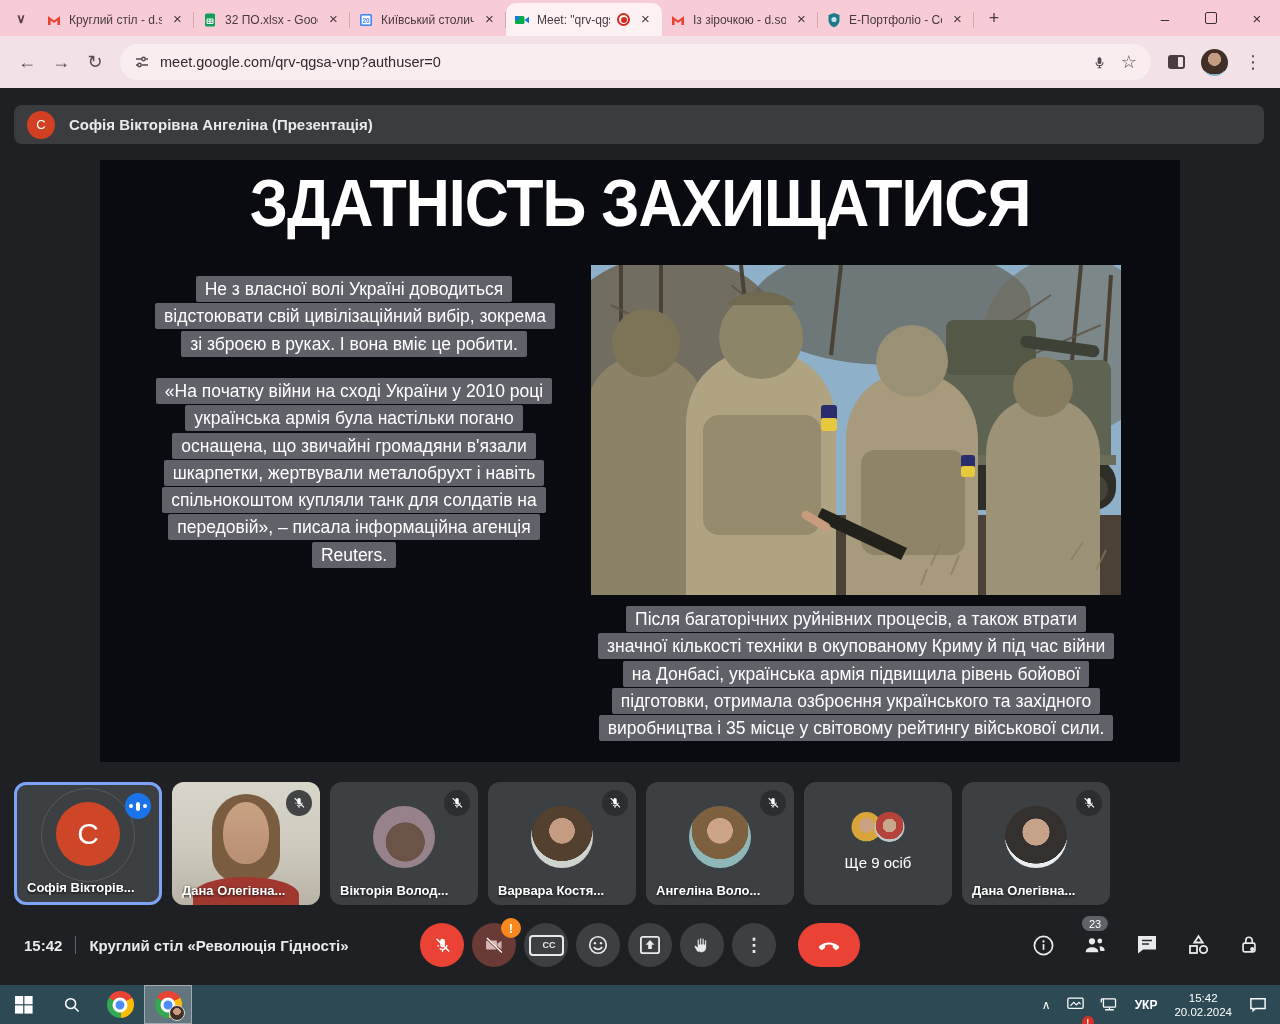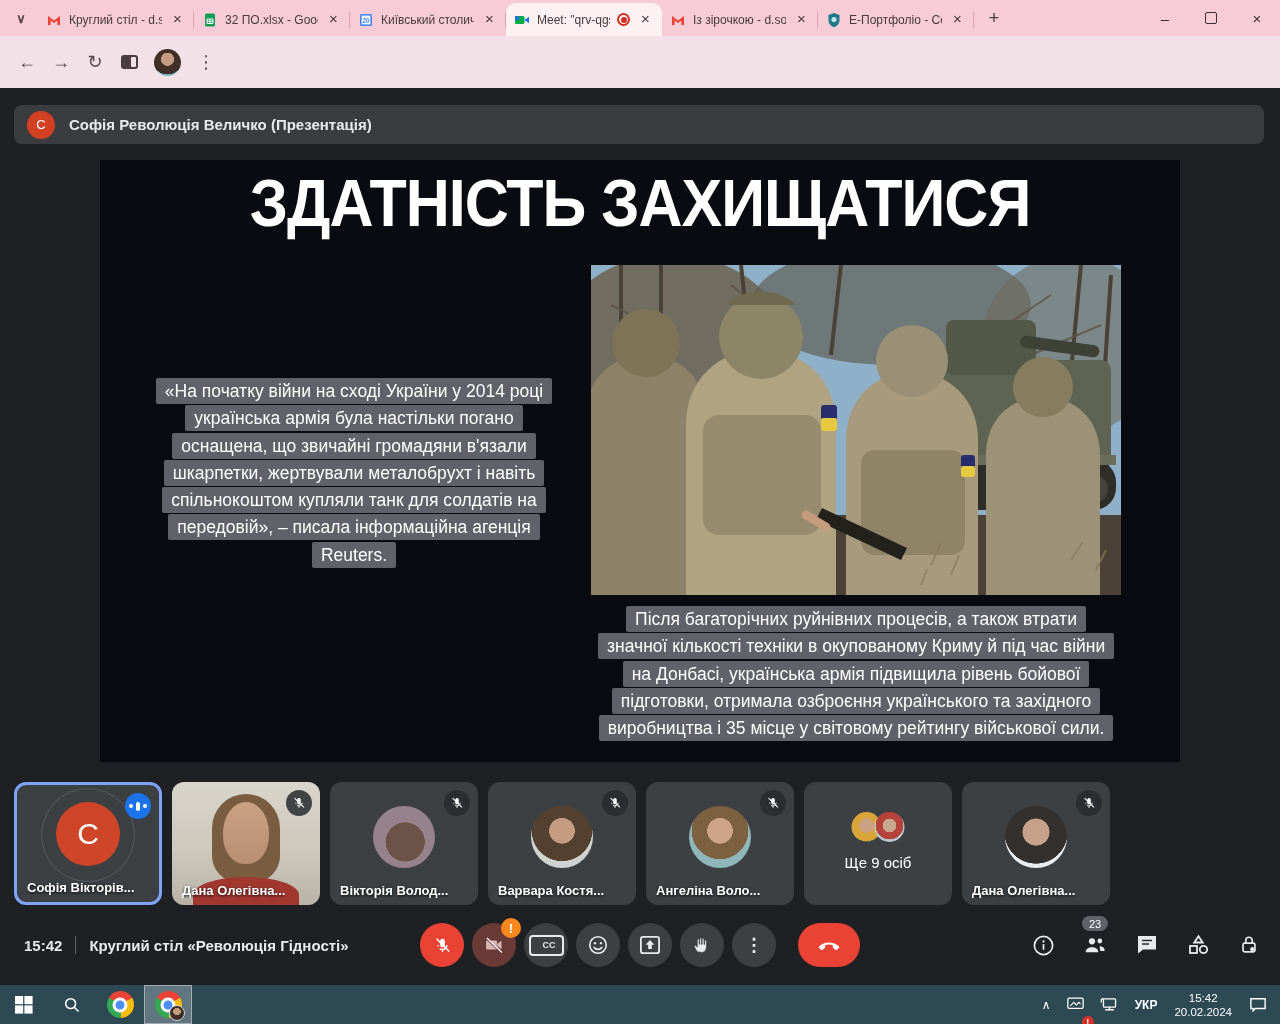"meet.google.com/qrv-qgsa-vnp?authuser=0" div.urlpill { html: none -> <div> <svg> <g> <path></path> <circle></circle> <circle></circle> </g> </svg> <span>meet.google.com/qrv-qgsa-vnp?authuser=0</span> <span> <svg> <path></path> <path></path> </svg> <span>☆</span> </span> </div> }
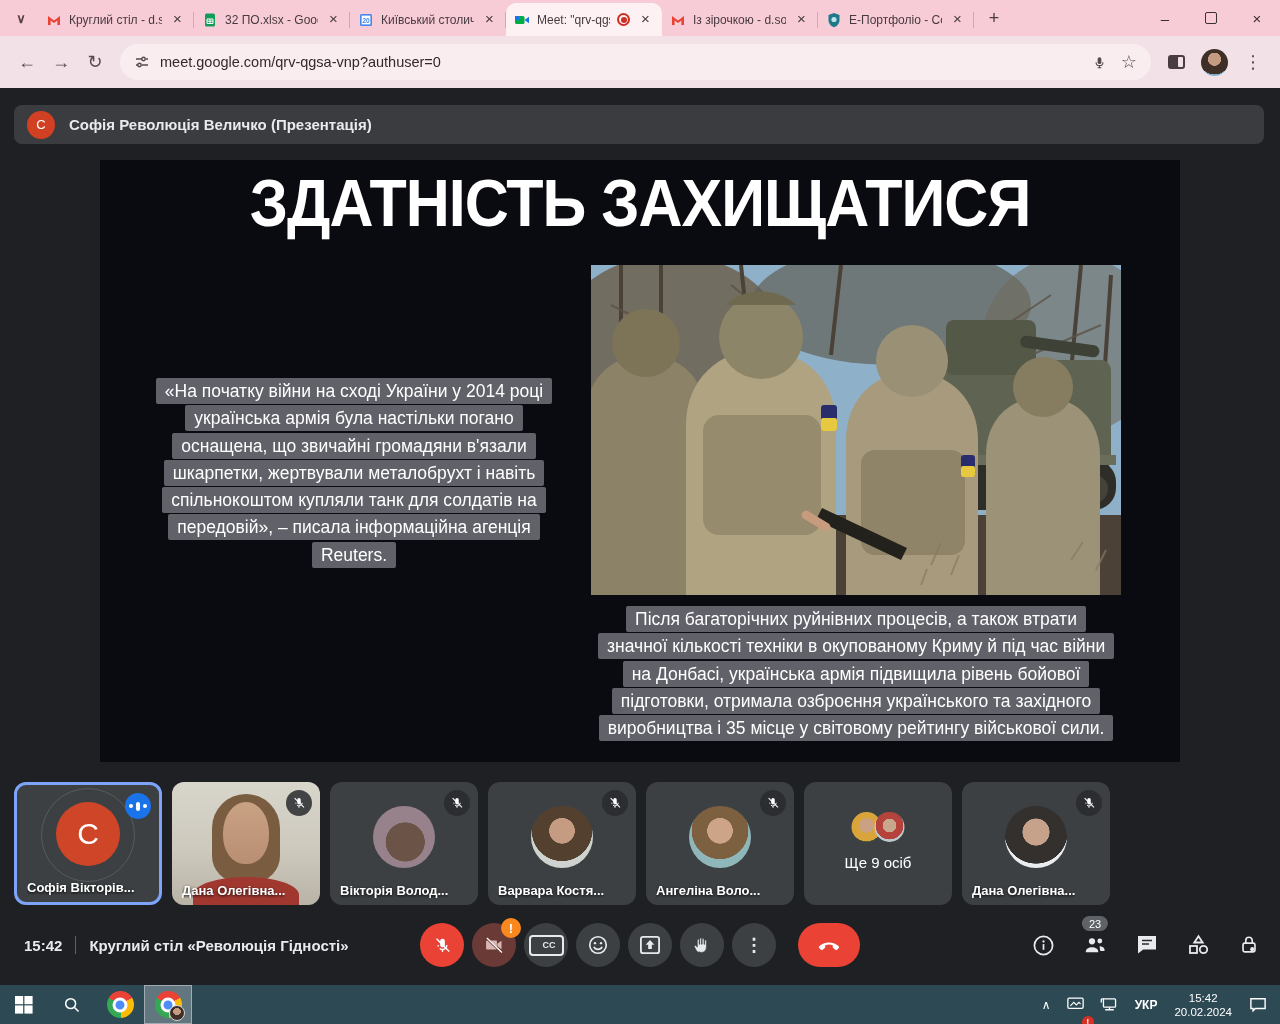"Софія Революція Величко (Презентація)" span.btitle { text: Революція Величко -> Вікторівна Ангеліна }
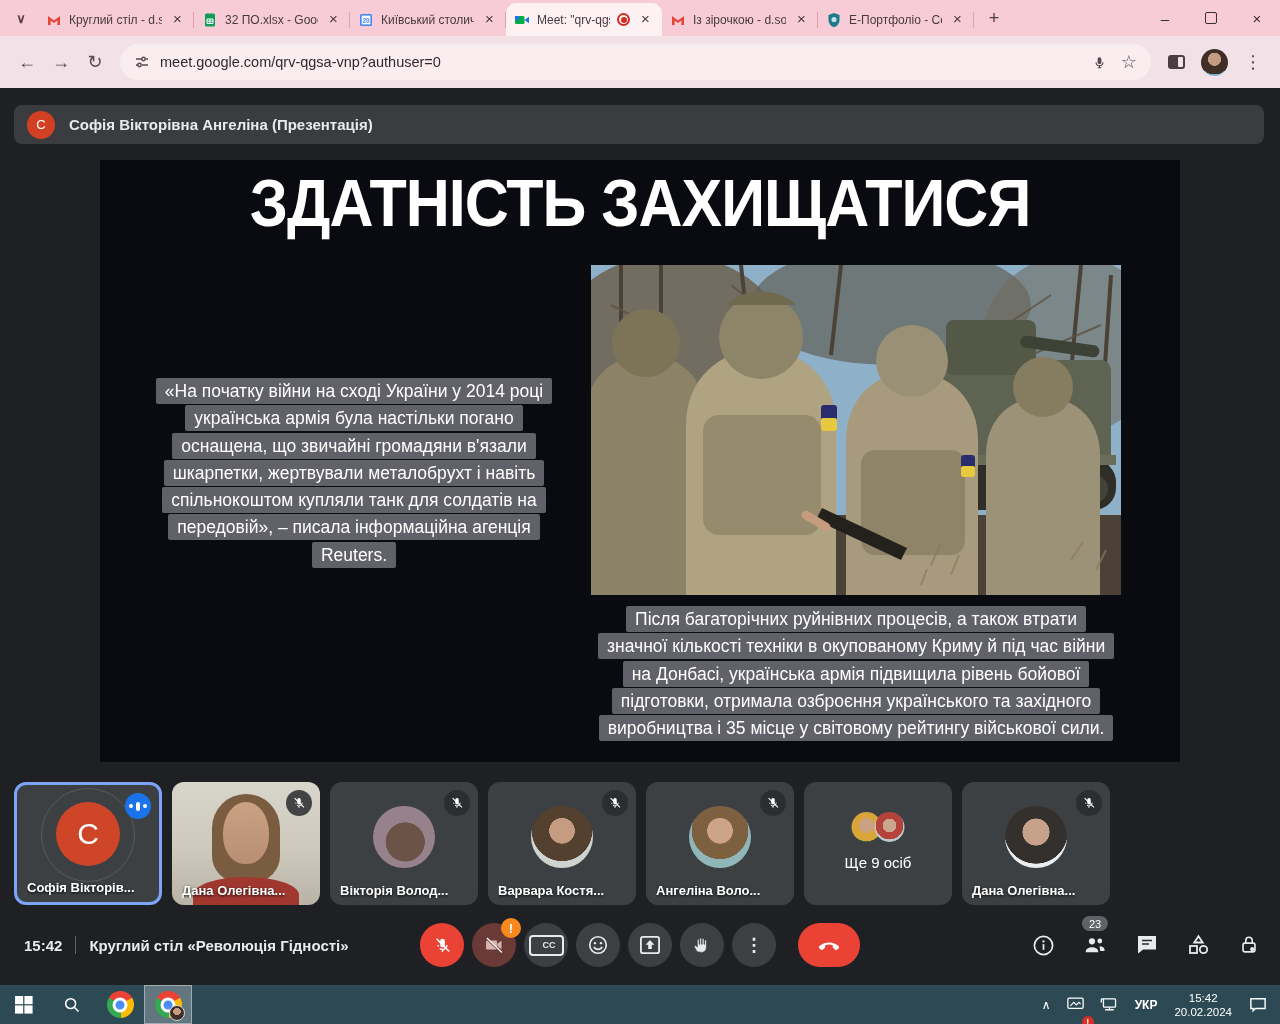"Не з власної волі Україні" div.tblock { html: none -> <div><span>Не з власної волі Україні доводиться відстоювати свій цивілізаційний вибір, зокрема зі зброєю в руках. І вона вміє це робити.</span></div> }
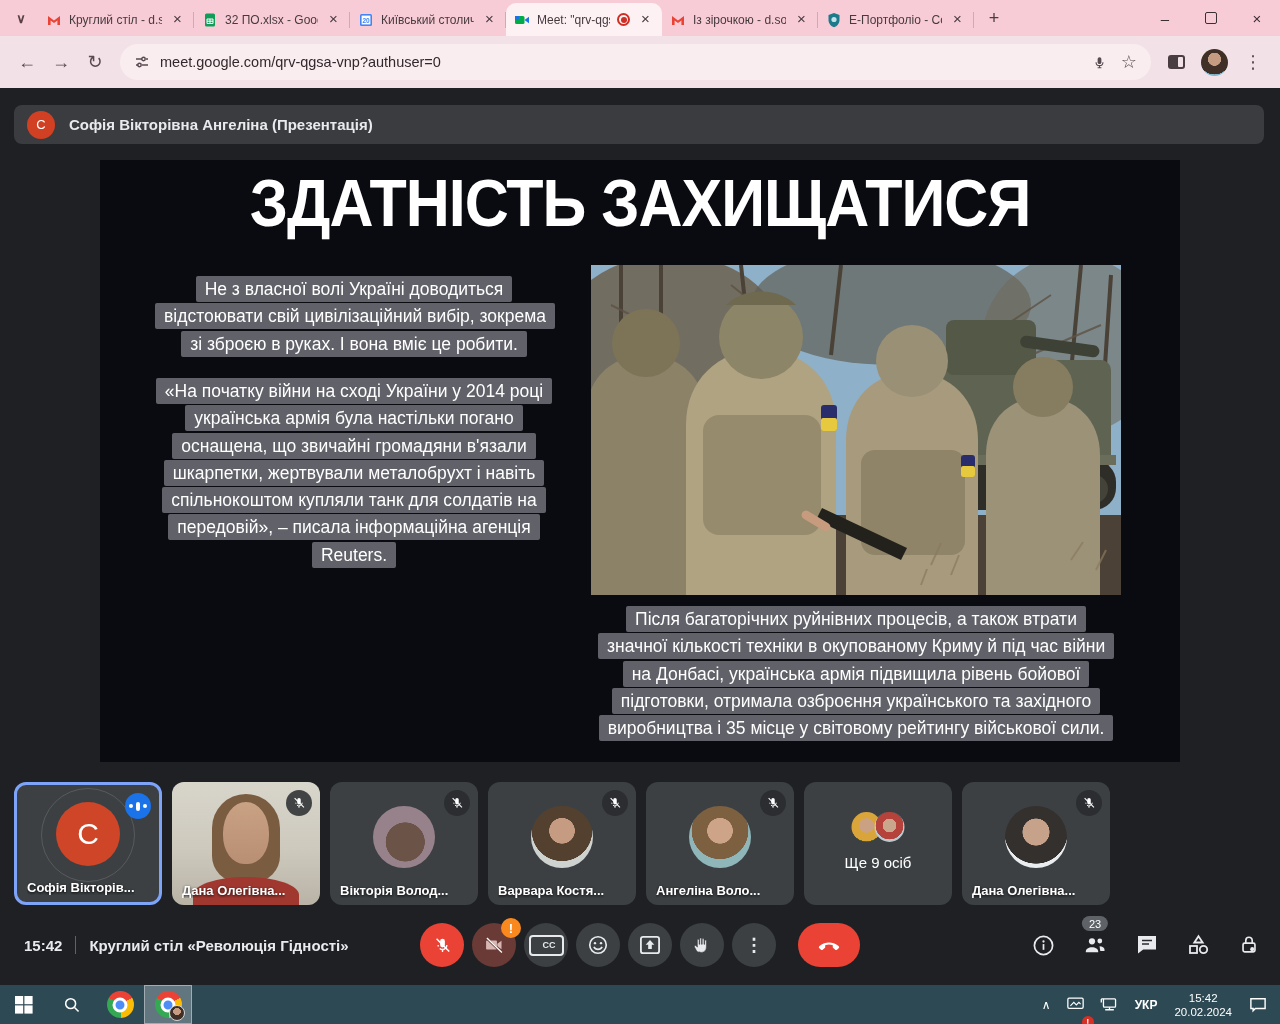"«На початку війни на сході" span.hl { text: 2014 -> 2010 }
